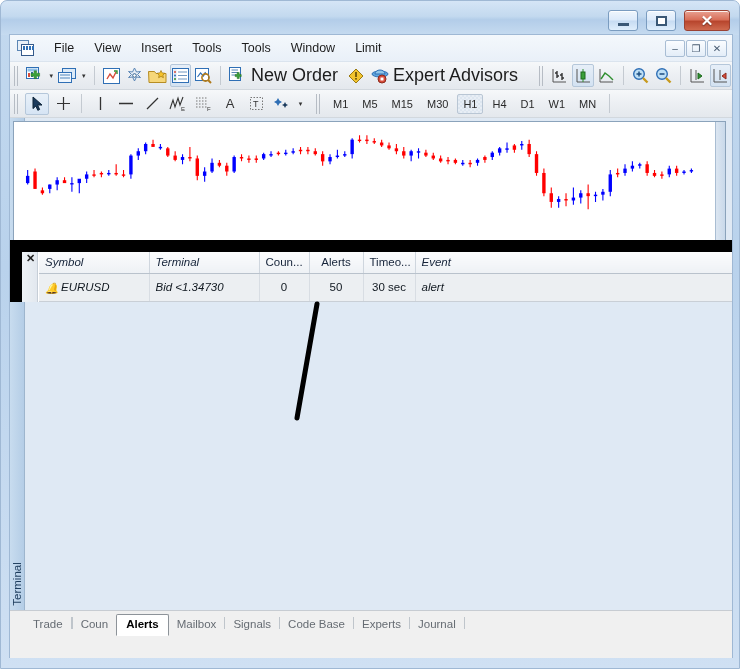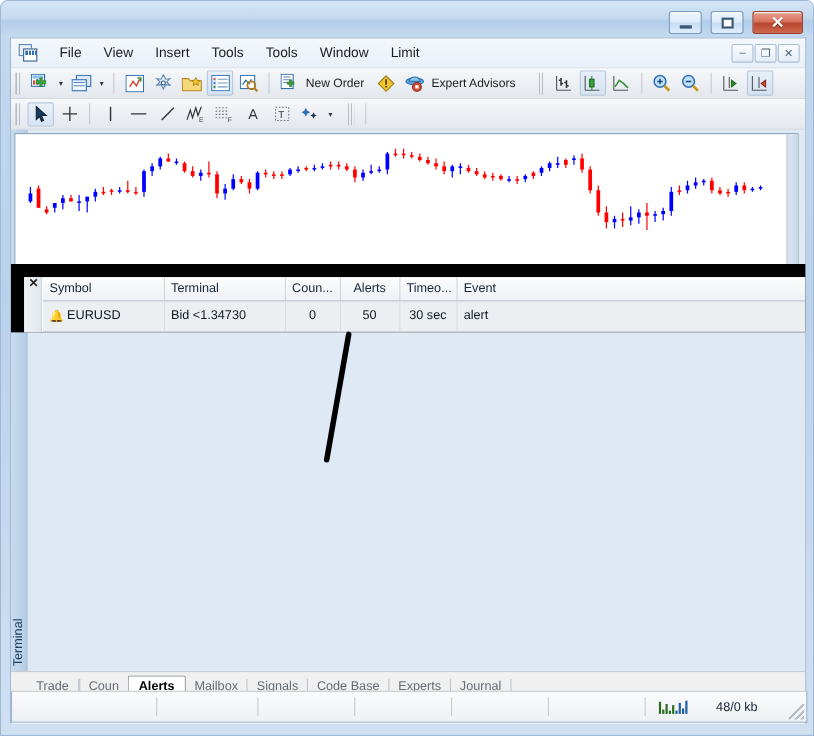"New Order" .tb-label { font-size: 11px -> 18px }
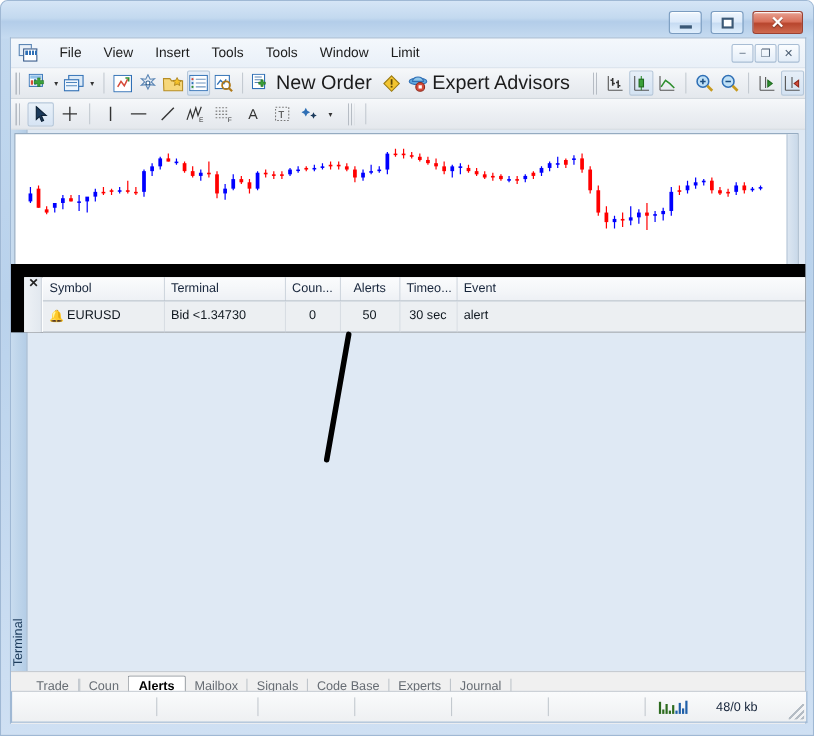"M1" div { html: none -> <div> <div>M1</div> <div>M5</div> <div>M15</div> <div>M30</div> <div>H1</div> <div>H4</div> <div>D1</div> <div>W1</div> <div>MN</div> </div> }
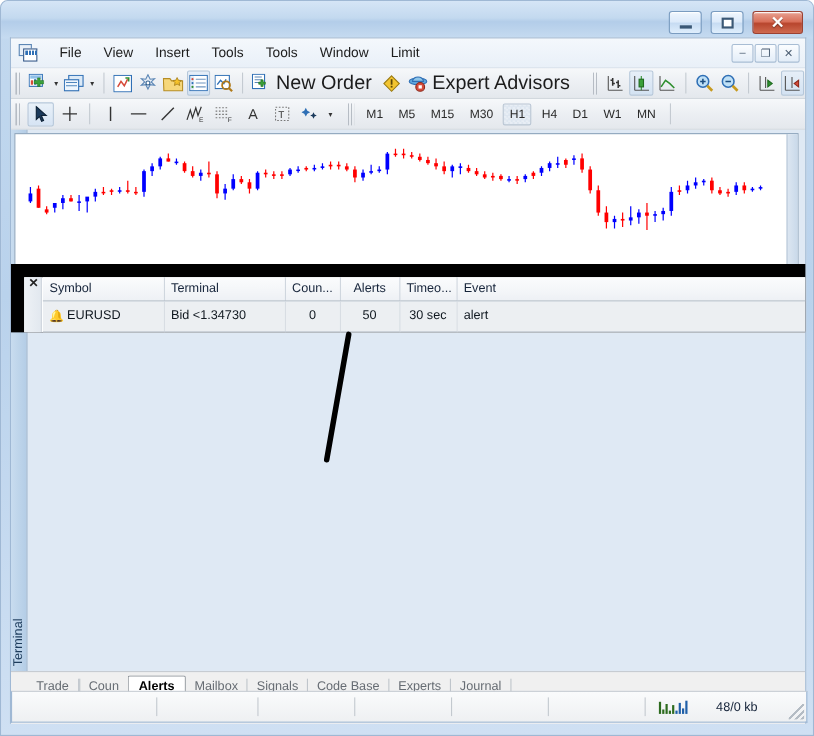"Symbol" .ta-left { font-style: none -> italic }
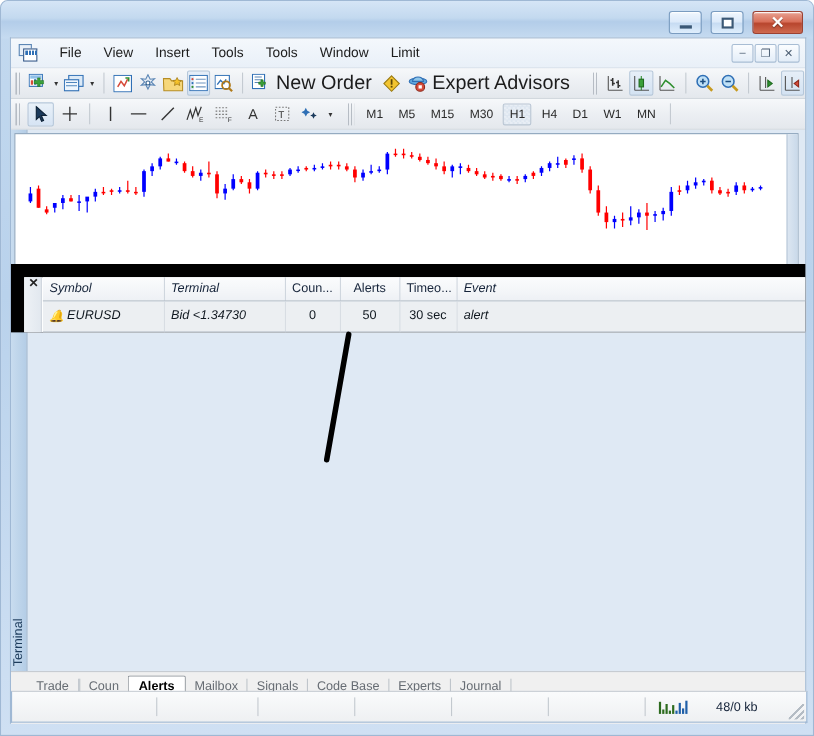"48/0 kb" div { html: <div> <div></div> <div></div> <div></div> <div></div> <div></div> <div></div> <div> <i></i> <i></i> <i></i> <i></i> <i></i> <i></i> <i></i> <i></i> <i></i> </div> <div>48/0 kb</div> <div></div> </div> -> none }
